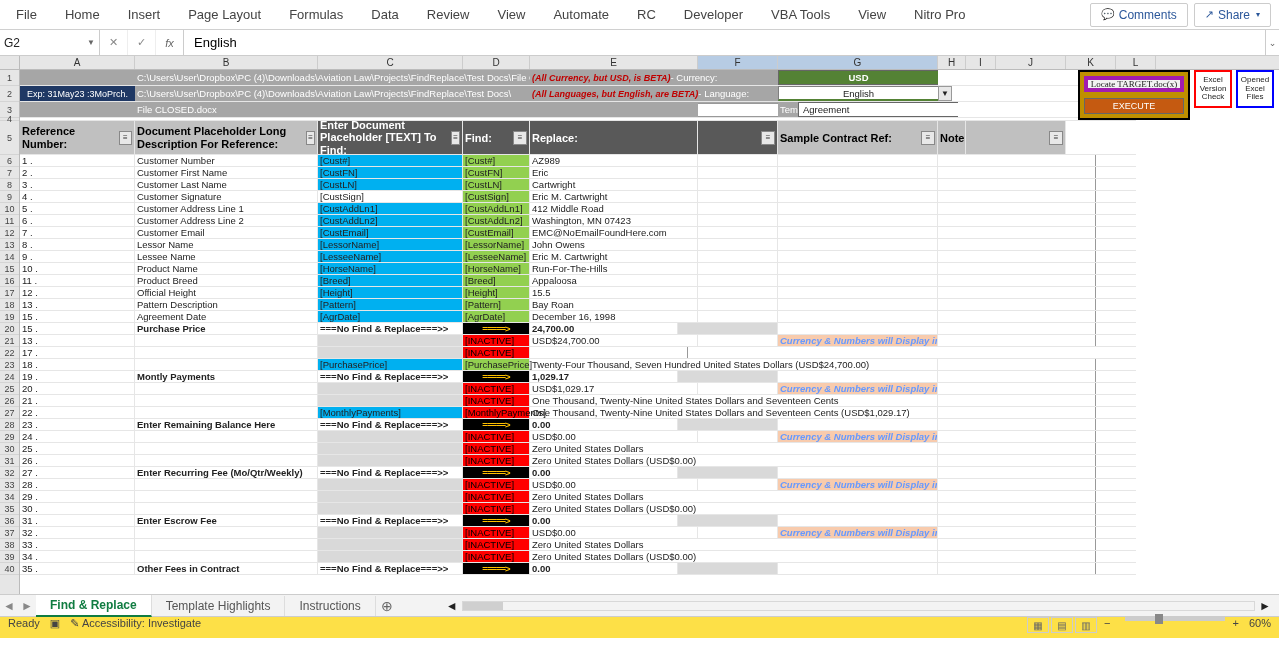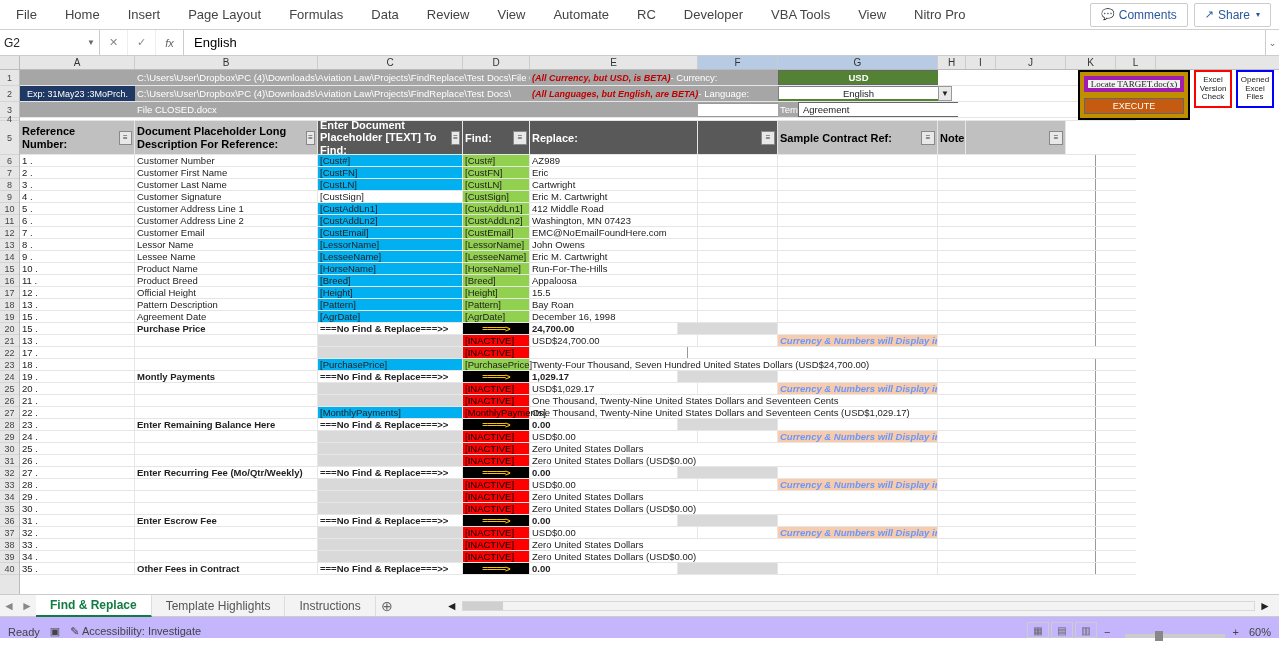"Ready" .status { align-items: flex-end -> flex-start; background: #c4b5fd -> #fde047 }
